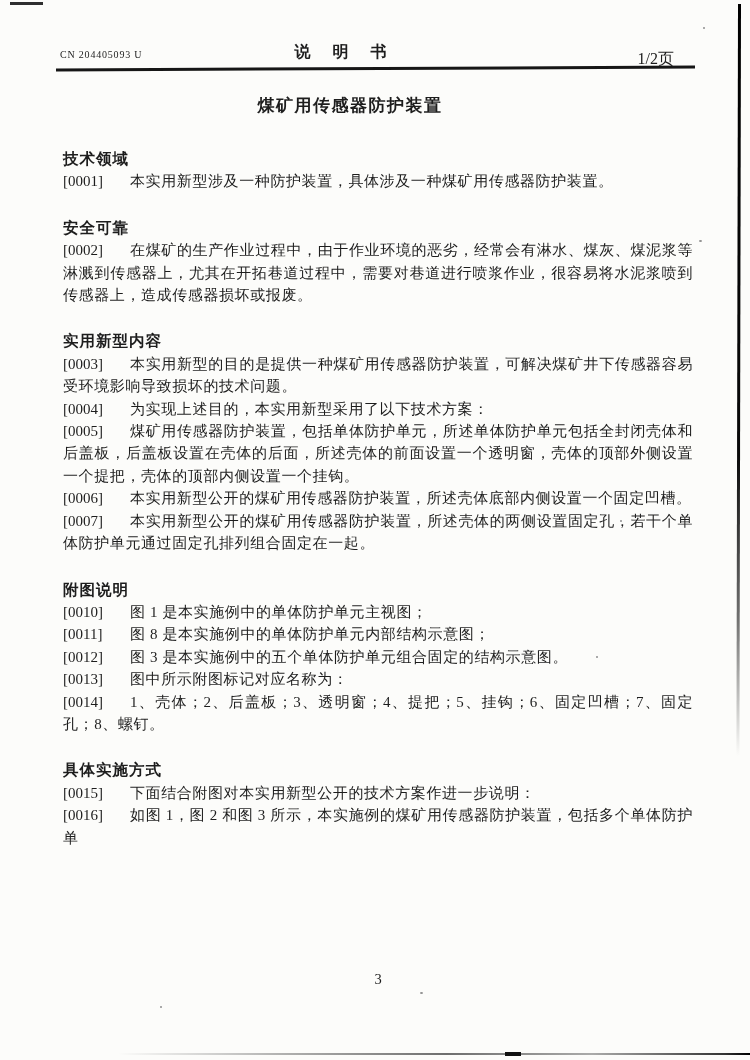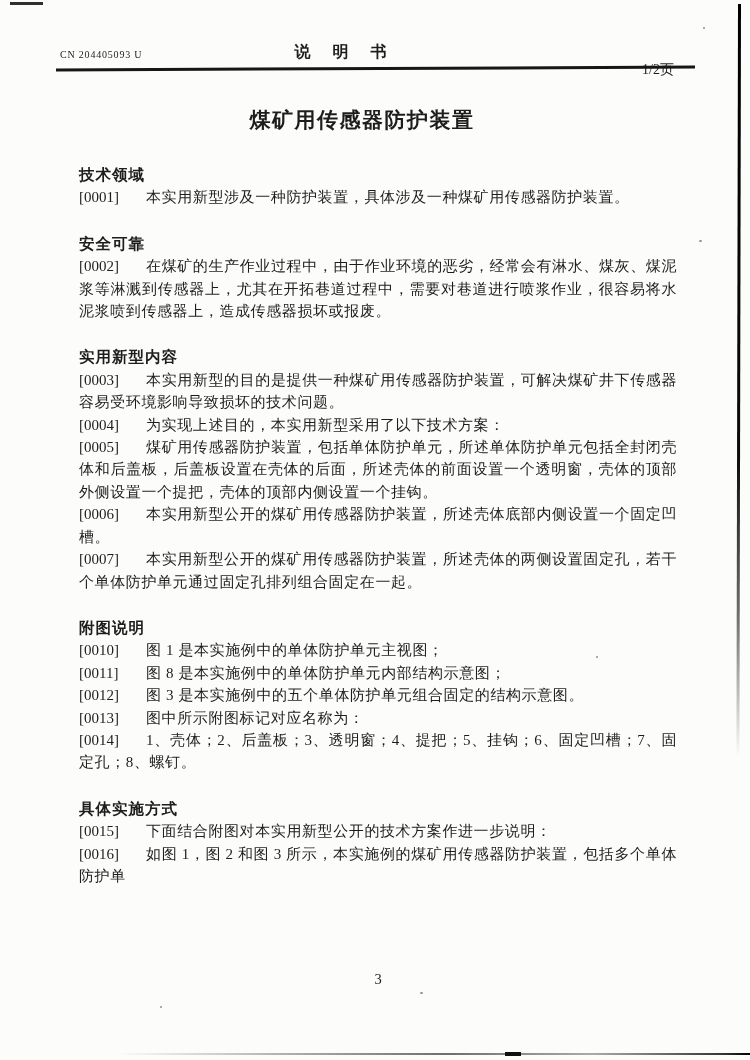"1/2页" .page-indicator { font-size: 14px -> 16px; top: 19px -> 7px }
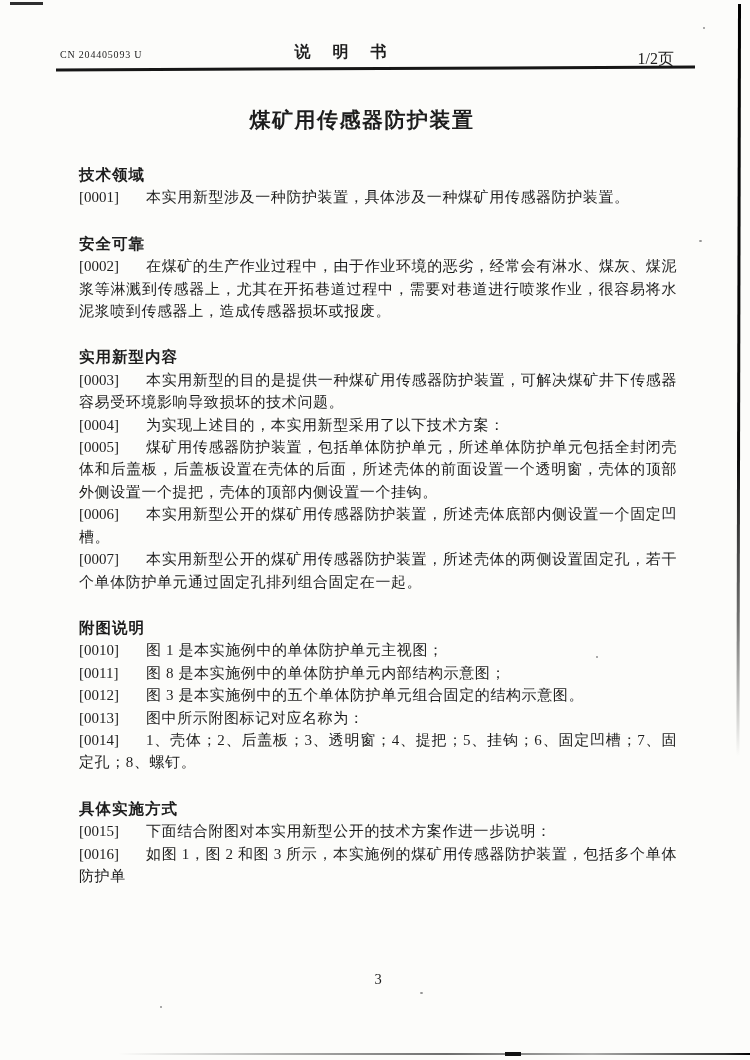"煤矿用传感器防护装置" .doc-title { font-size: 21px -> 17px; margin: 12px -> 0 }
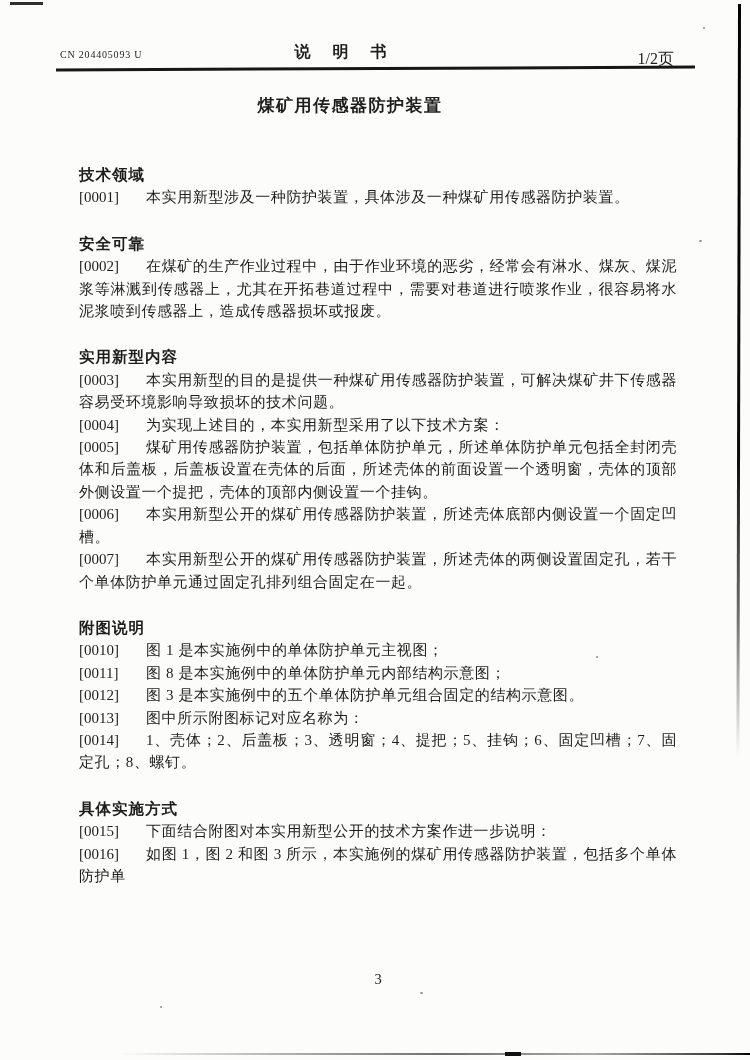"技术领域" .content section { margin: 16px -> 0 }
